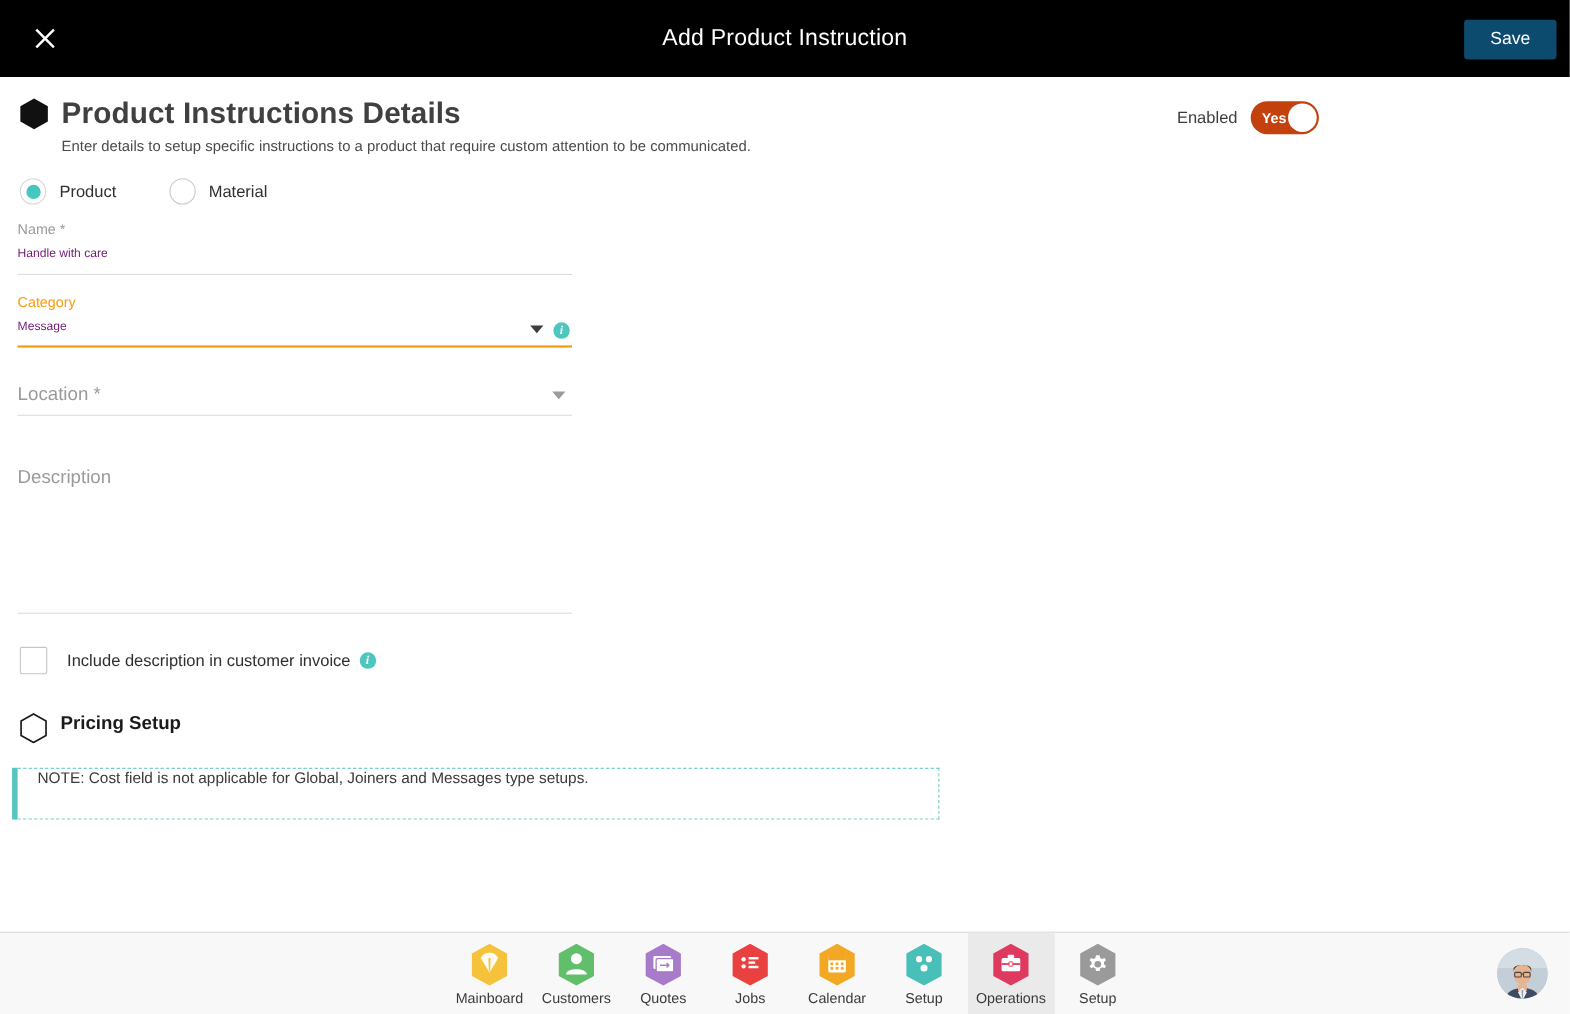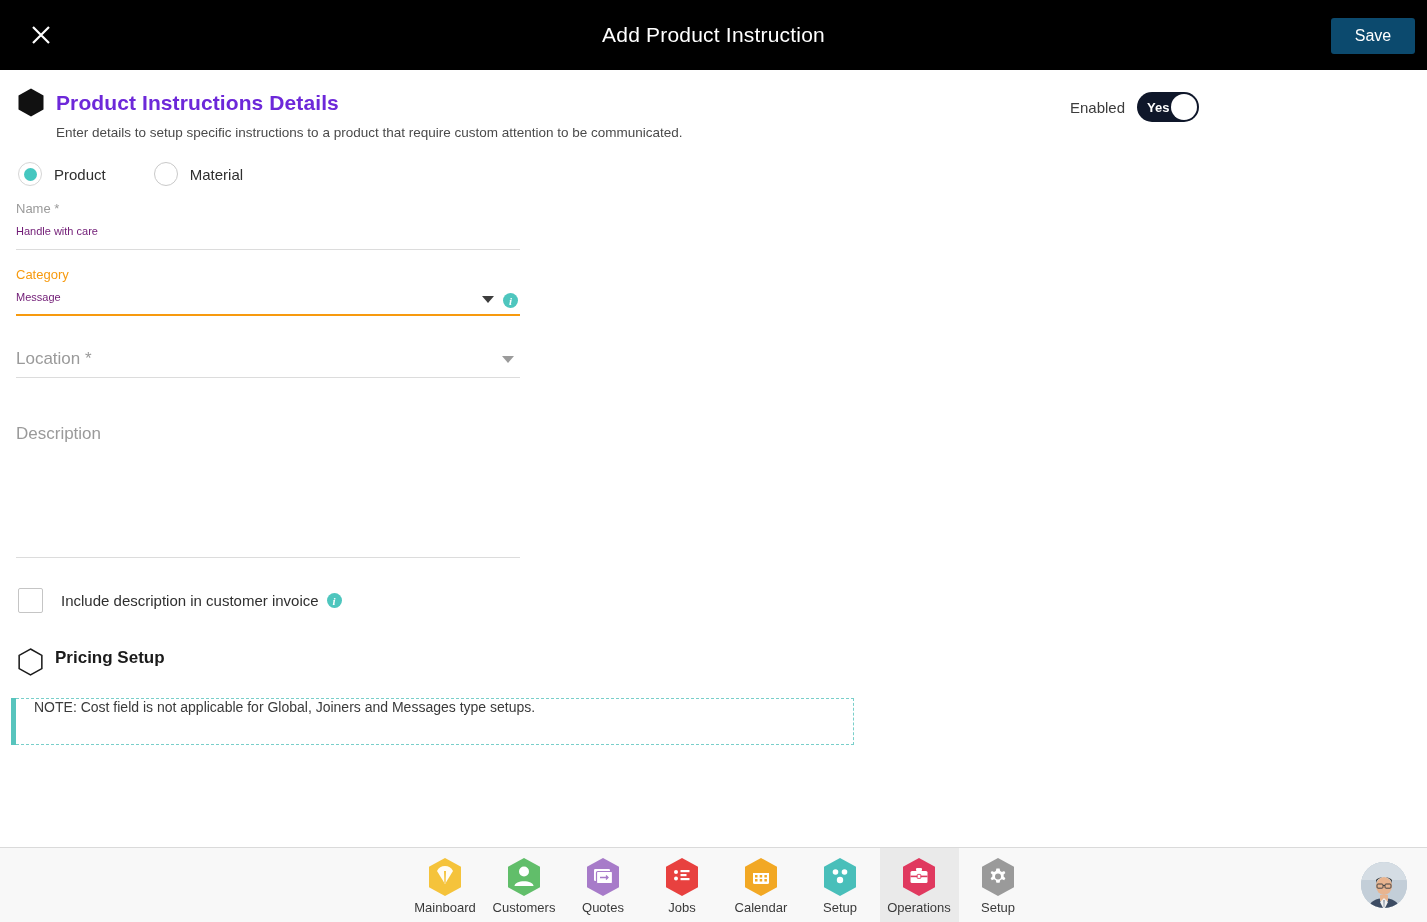"Product Instructions Details" .section-title { color: #6d28d9 -> #404040; font-size: 21px -> 27px }
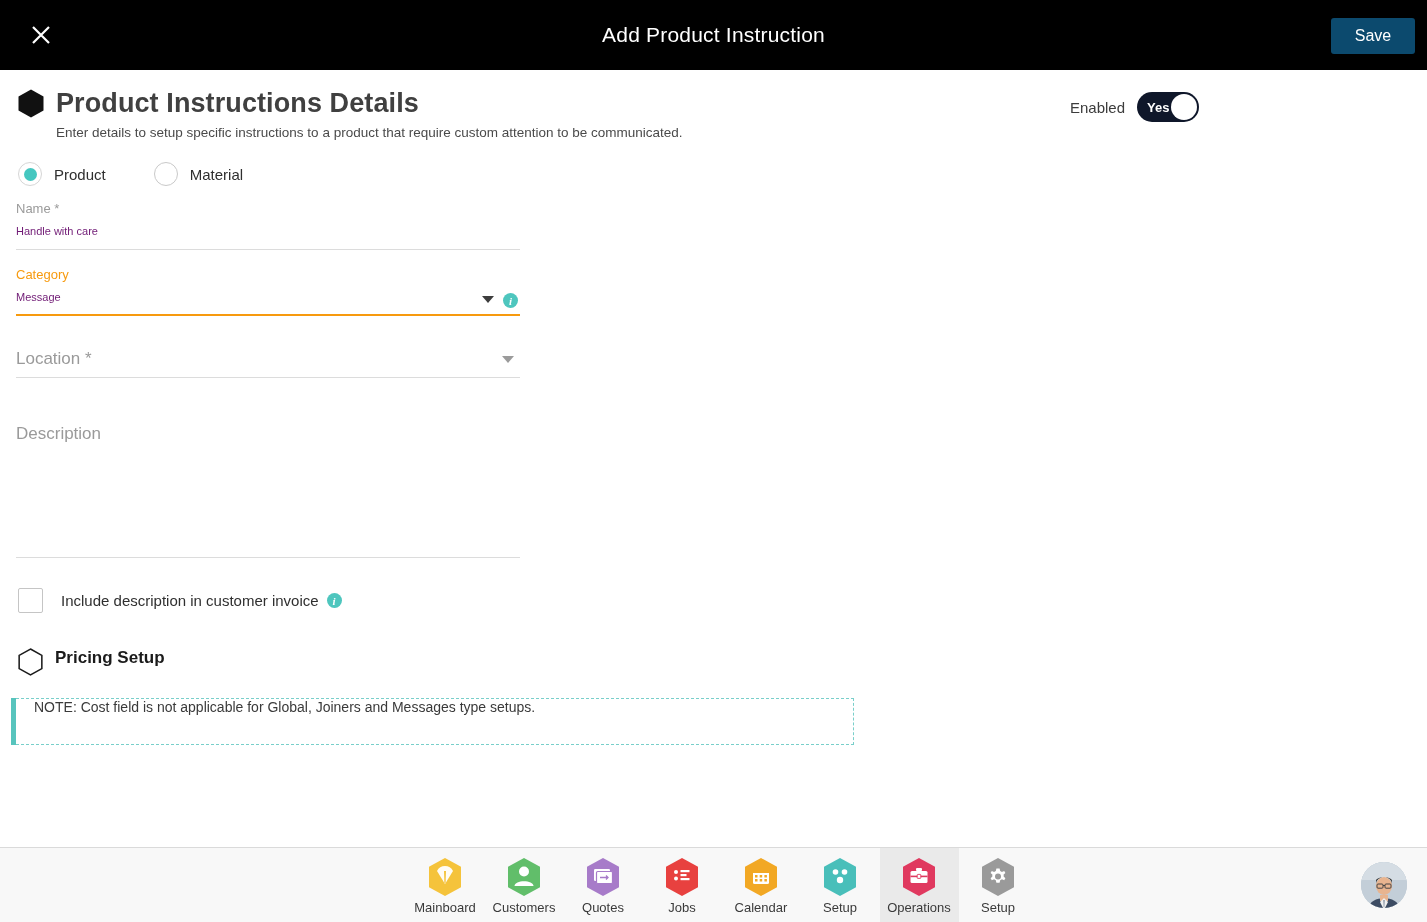"Yes" .toggle { background: #0f172a -> #c2410c }
